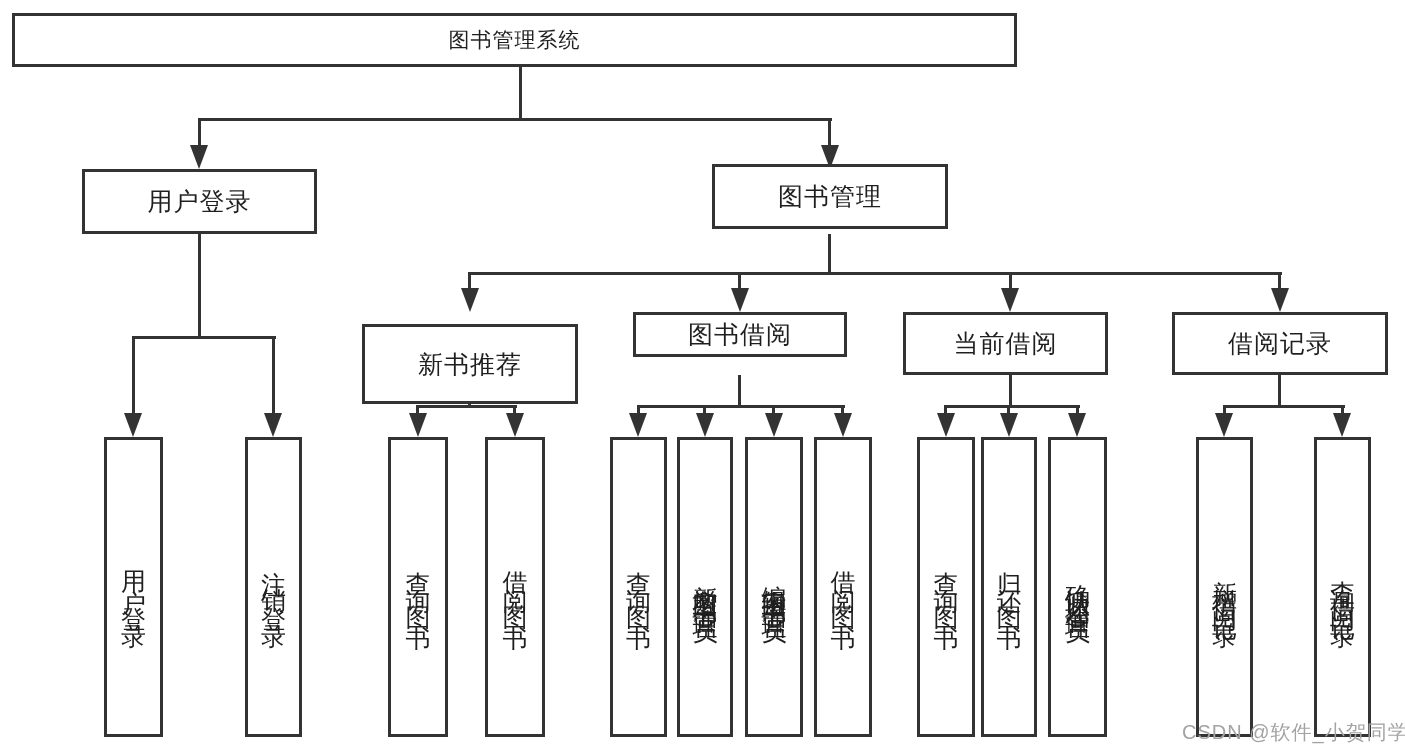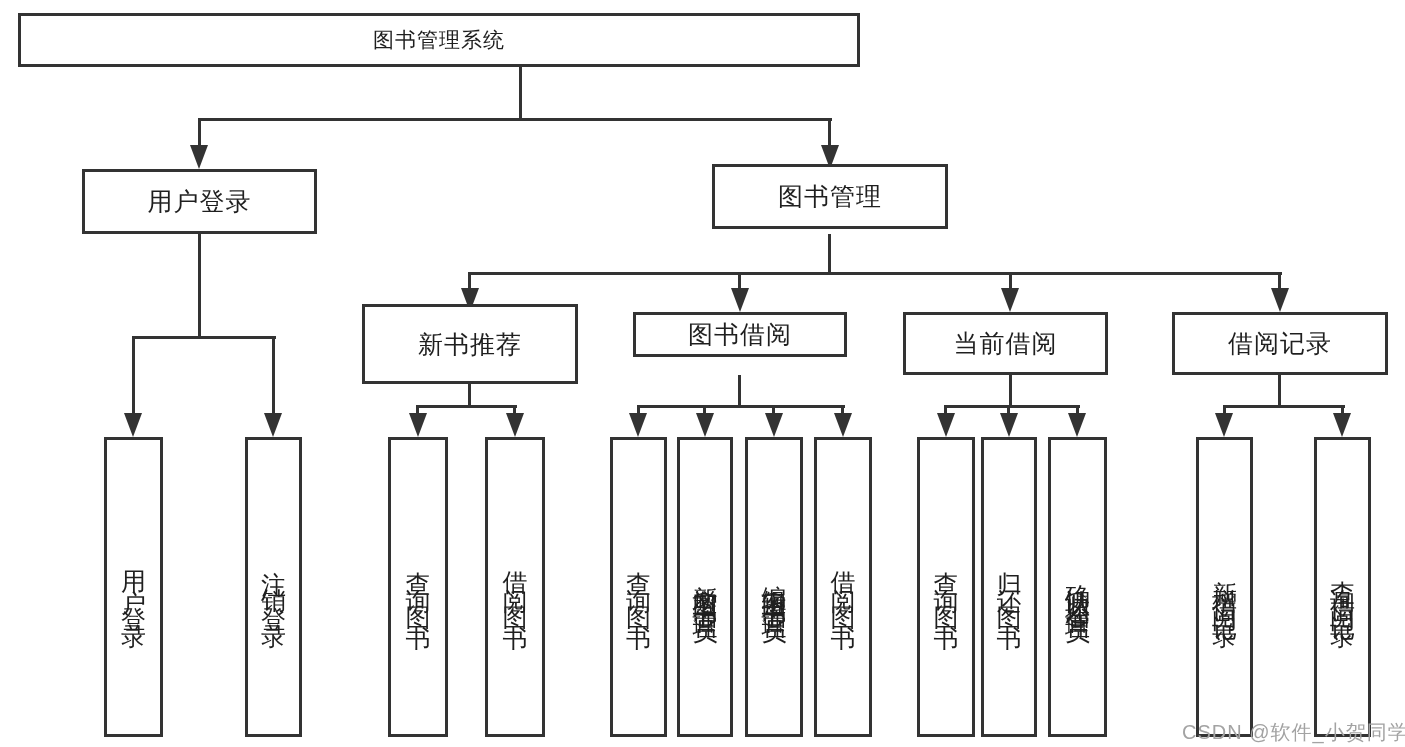"图书管理系统" div.box { left: 18px -> 12px; width: 842px -> 1005px }
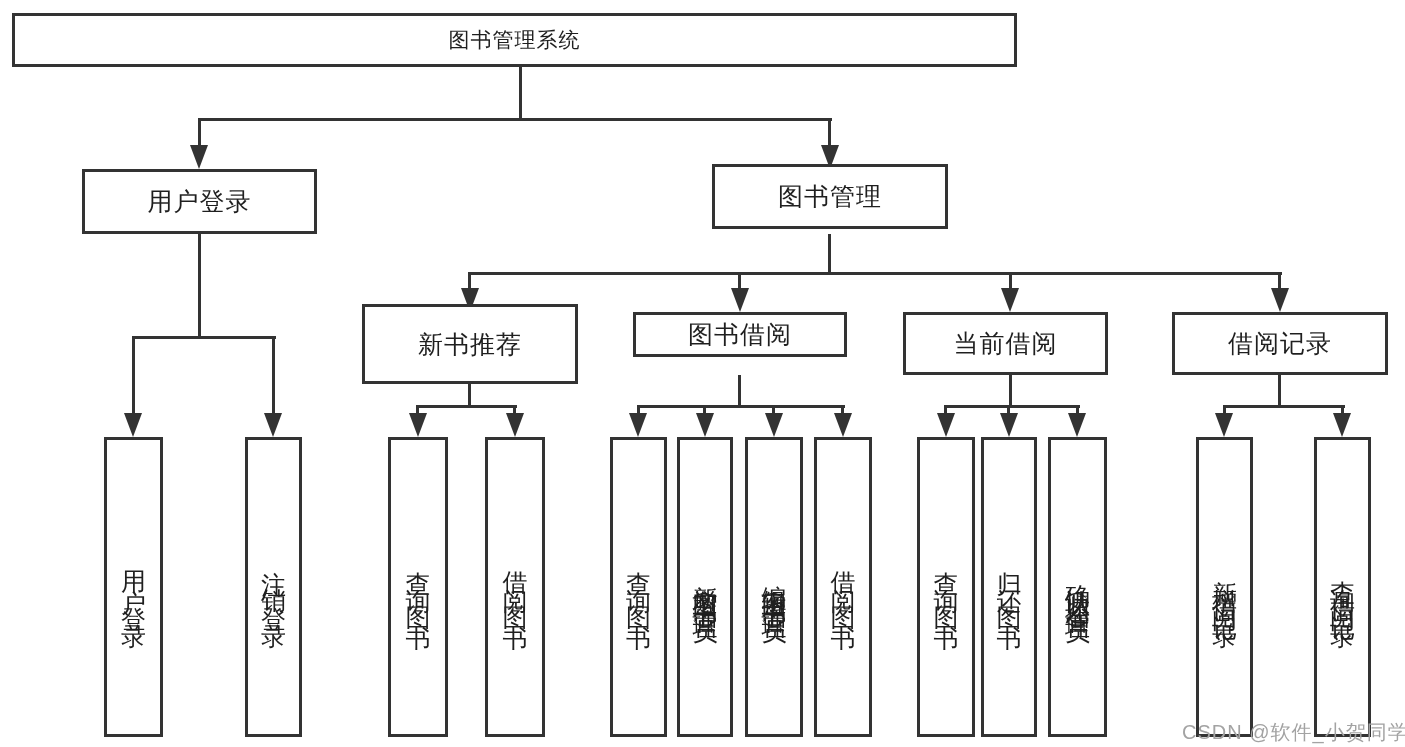"新书推荐" div.box { top: 304px -> 324px }
